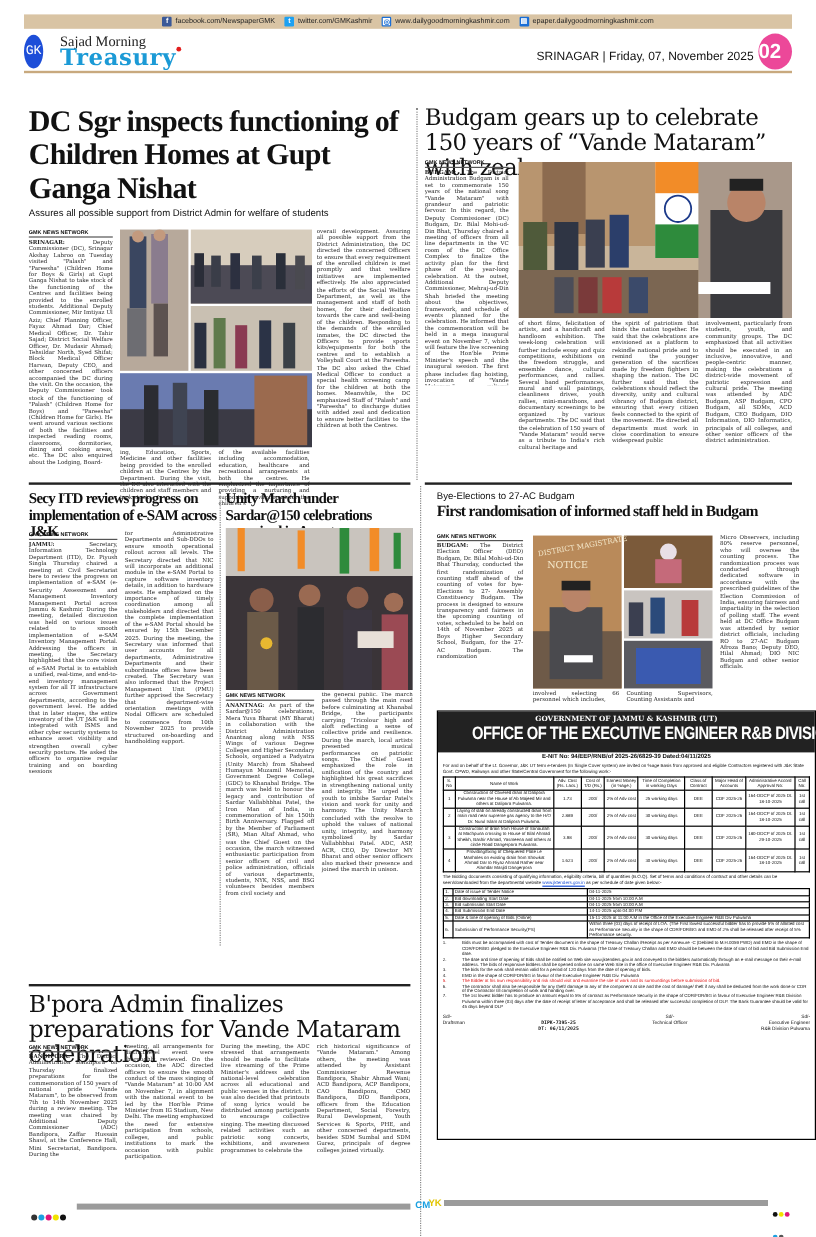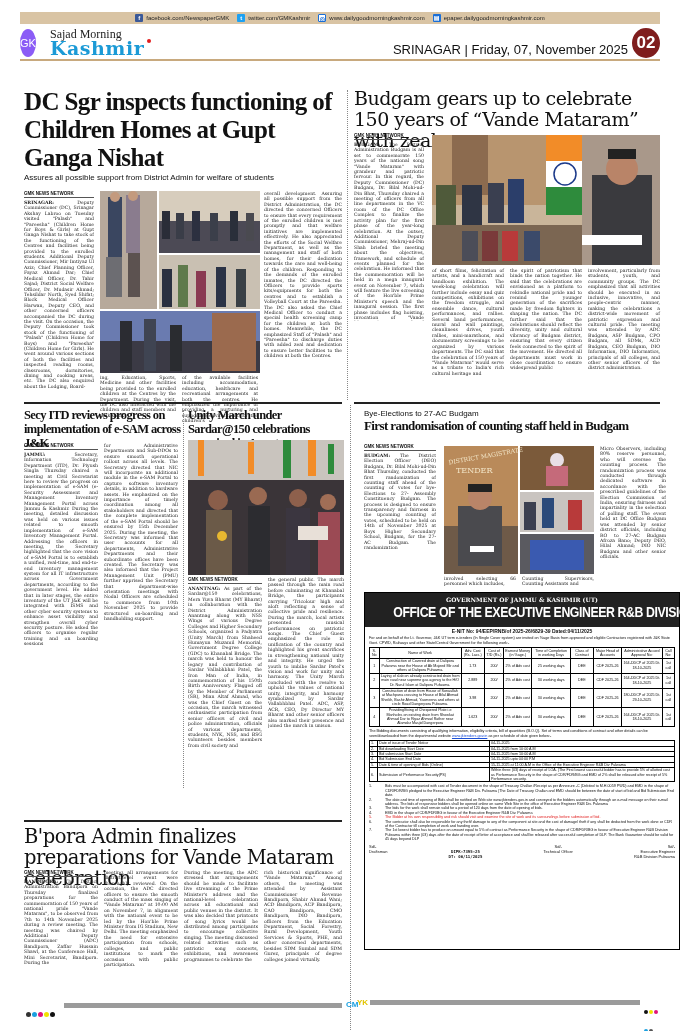"GK" .logo-circle { background: #8b5cf6 -> #1d4ed8; font-family: Liberation Sans, sans-serif -> Liberation Mono, monospace }
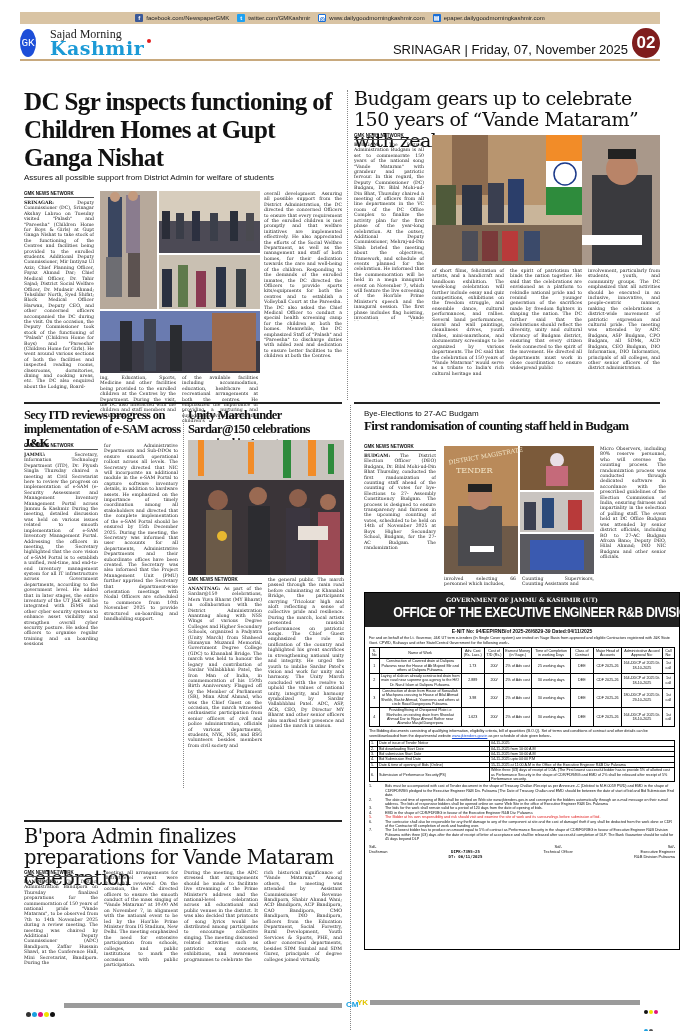"Kashmir" div.brand-main { text: Kashmir -> Treasury }
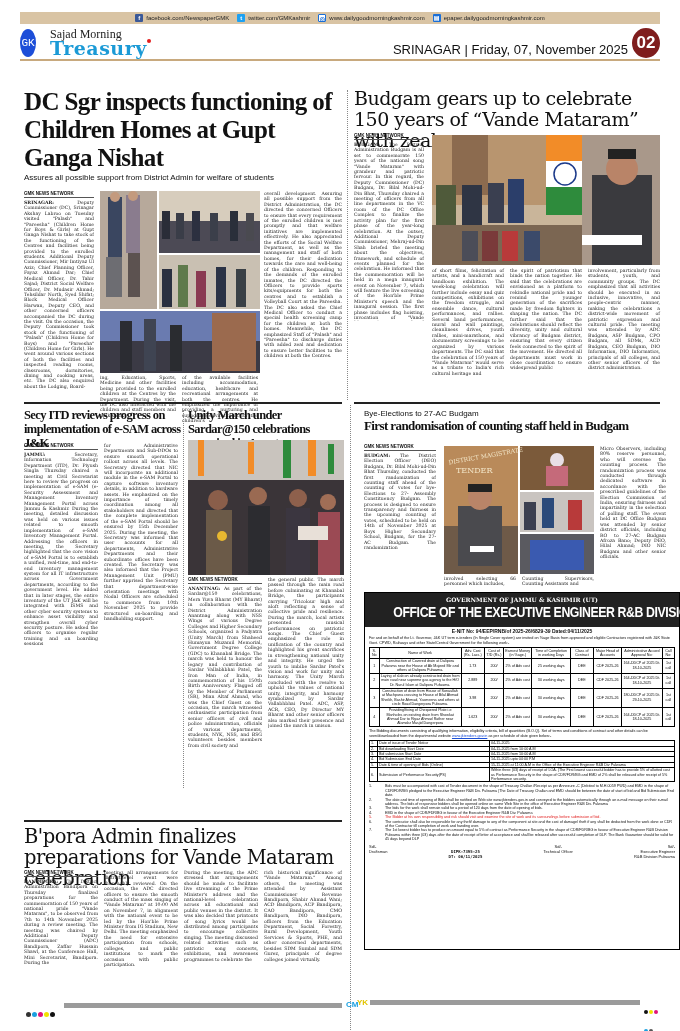"SRINAGAR | Friday, 07, November" .dateline { font-size: 13px -> 10px }
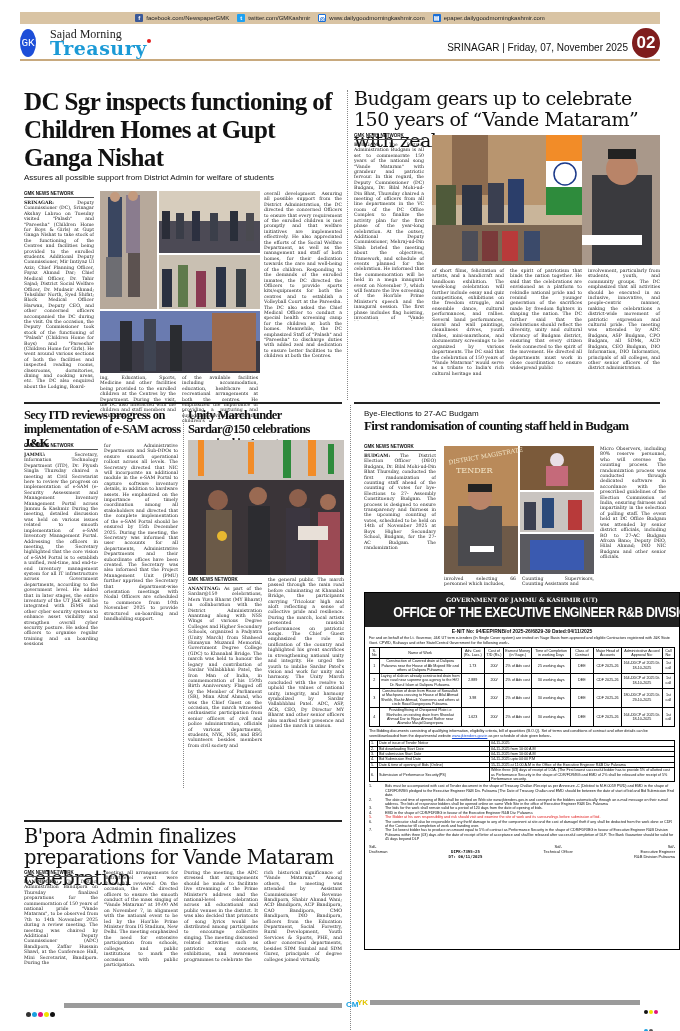"02" .pgno { background: #7f1d1d -> #ec4899; text-align: center -> left }
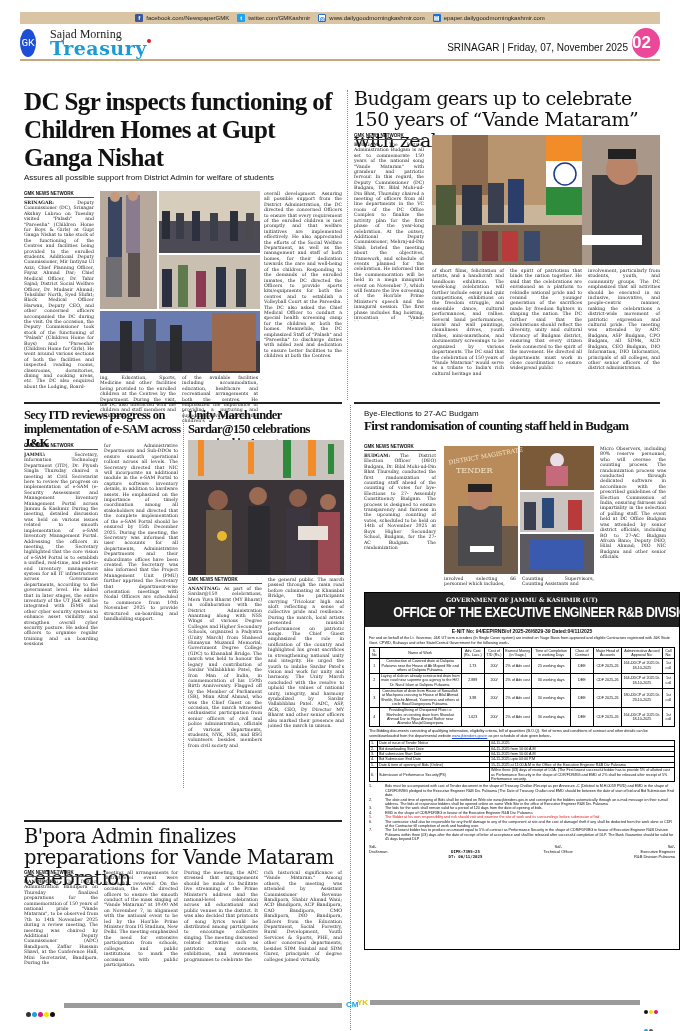"First randomisation of counting staff" div.h-sans { text: counting -> informed }
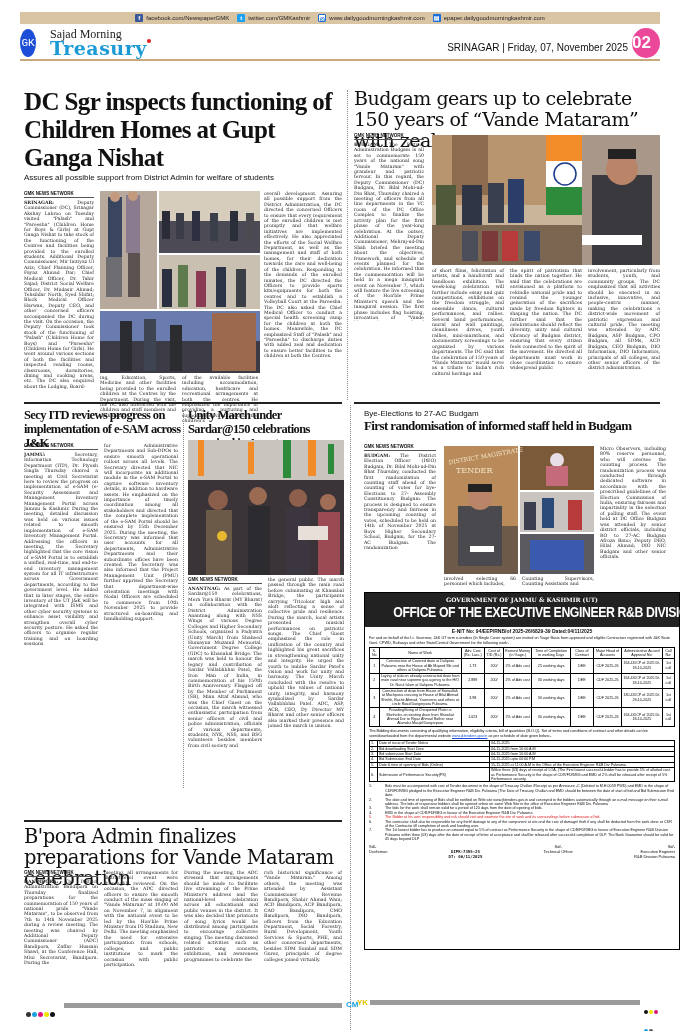"TENDER" div { text: TENDER -> NOTICE }
